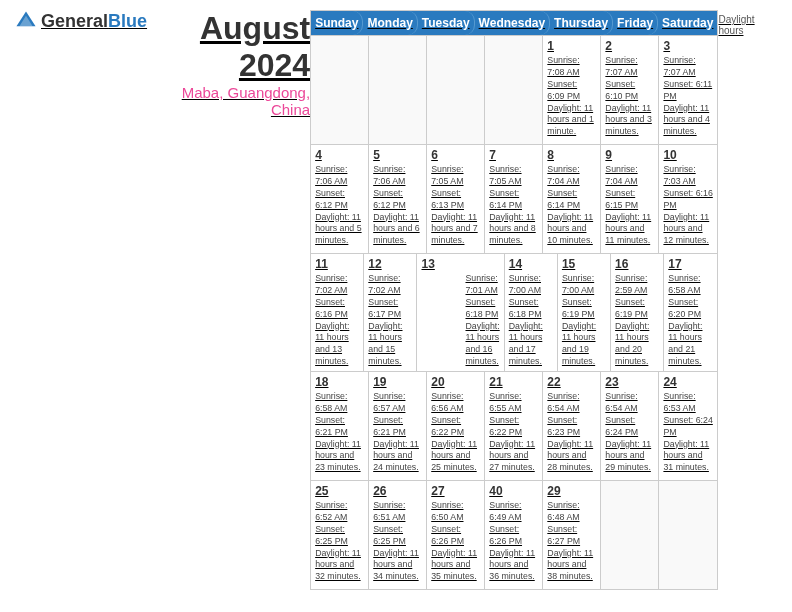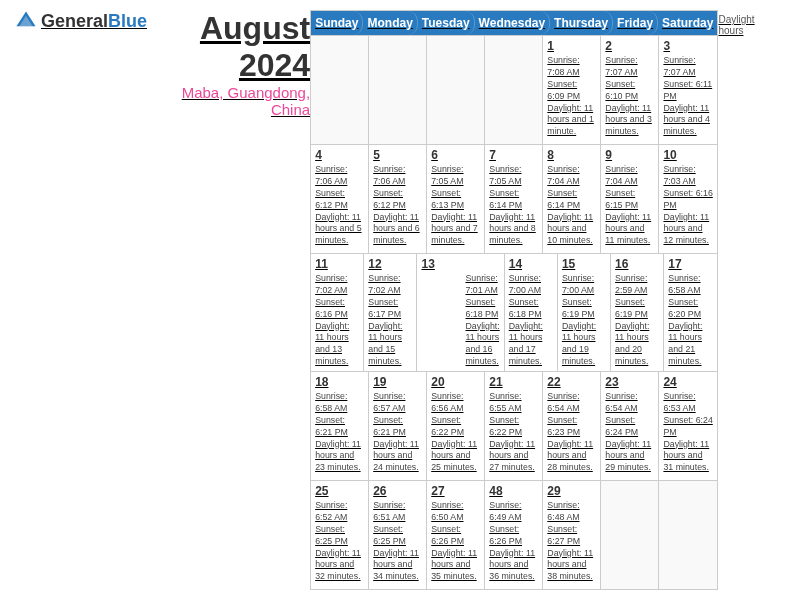"48" div.day-num { text: 48 -> 40 }
